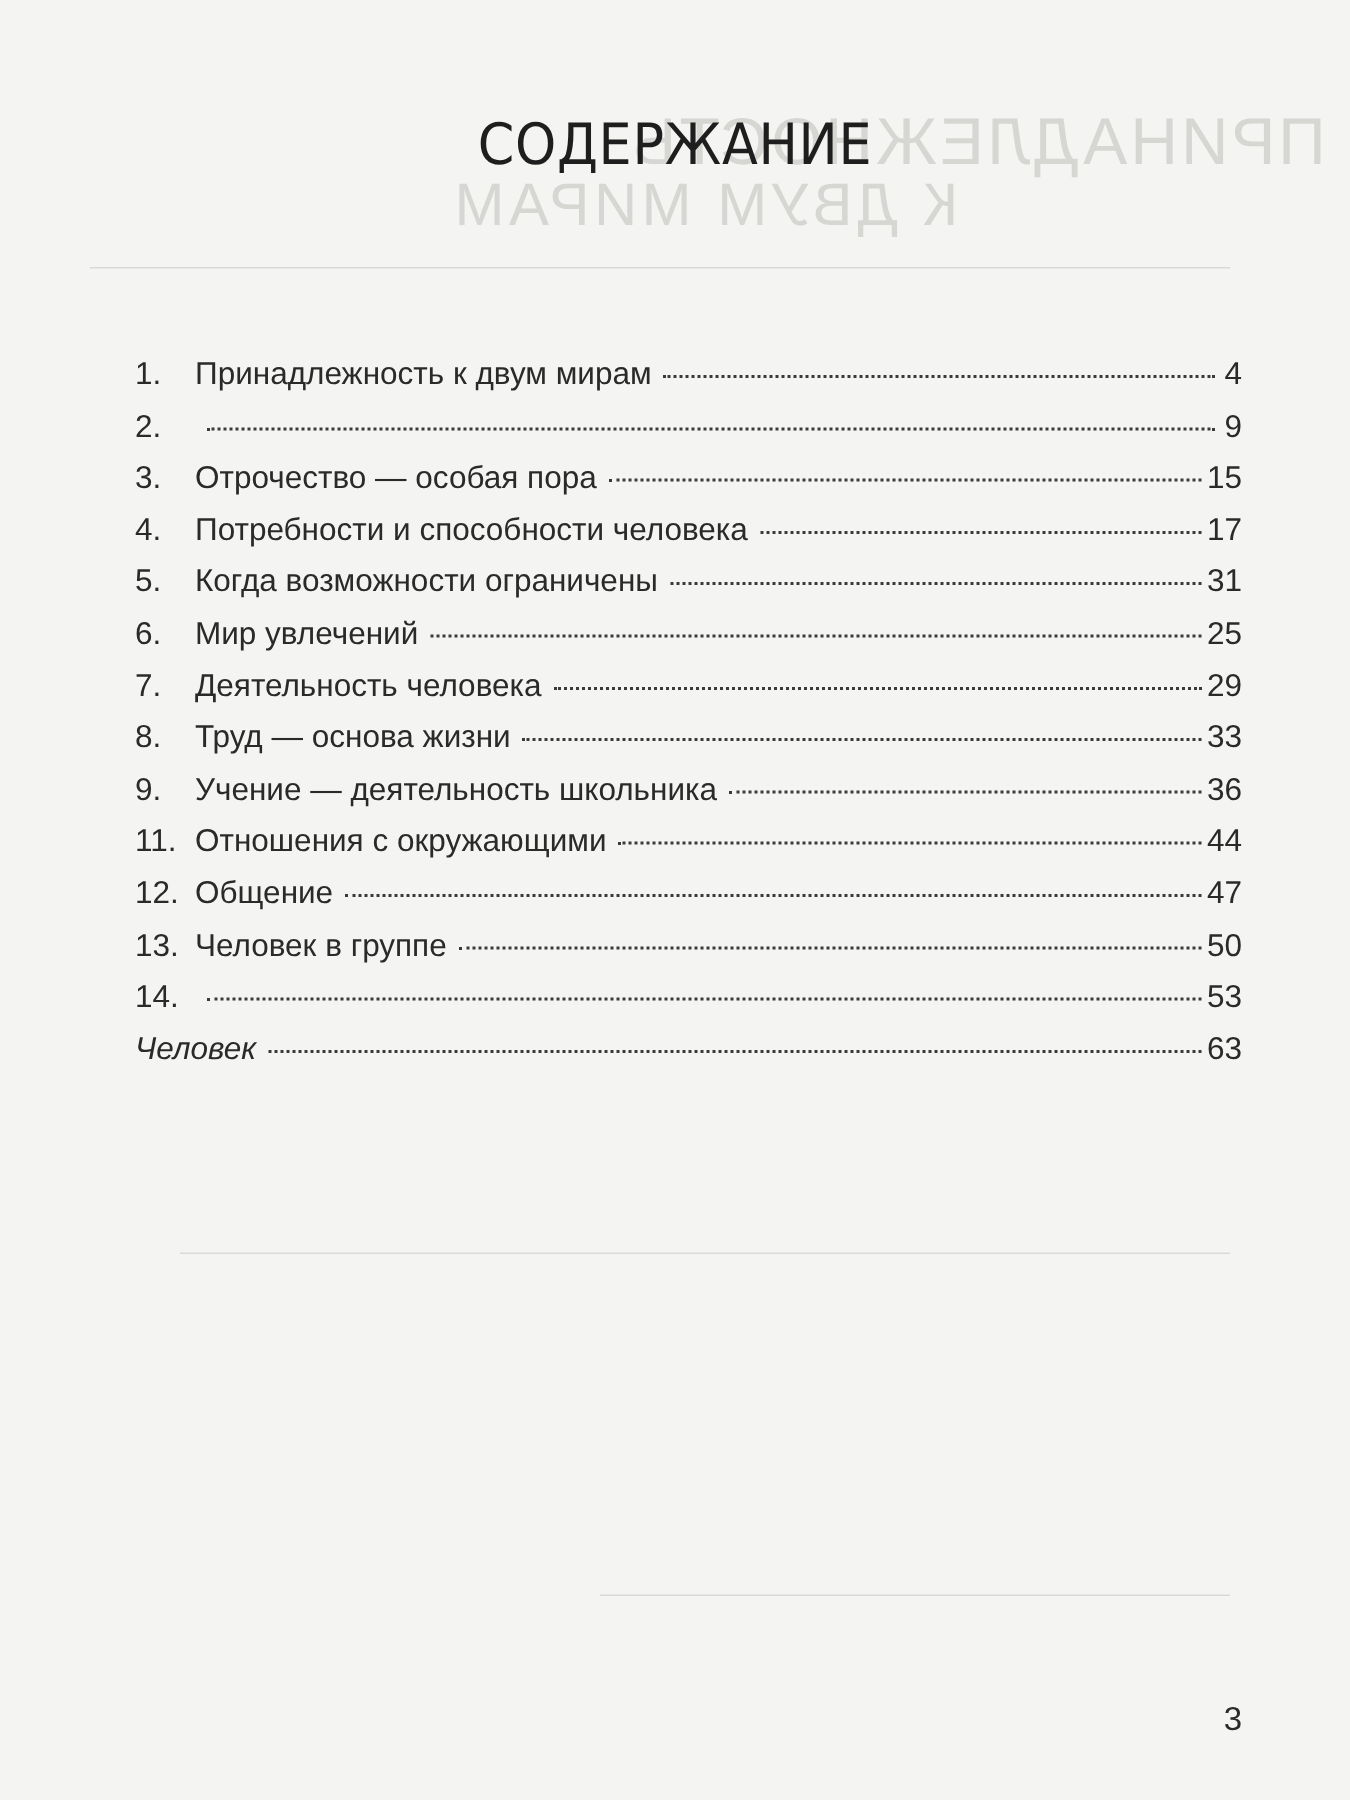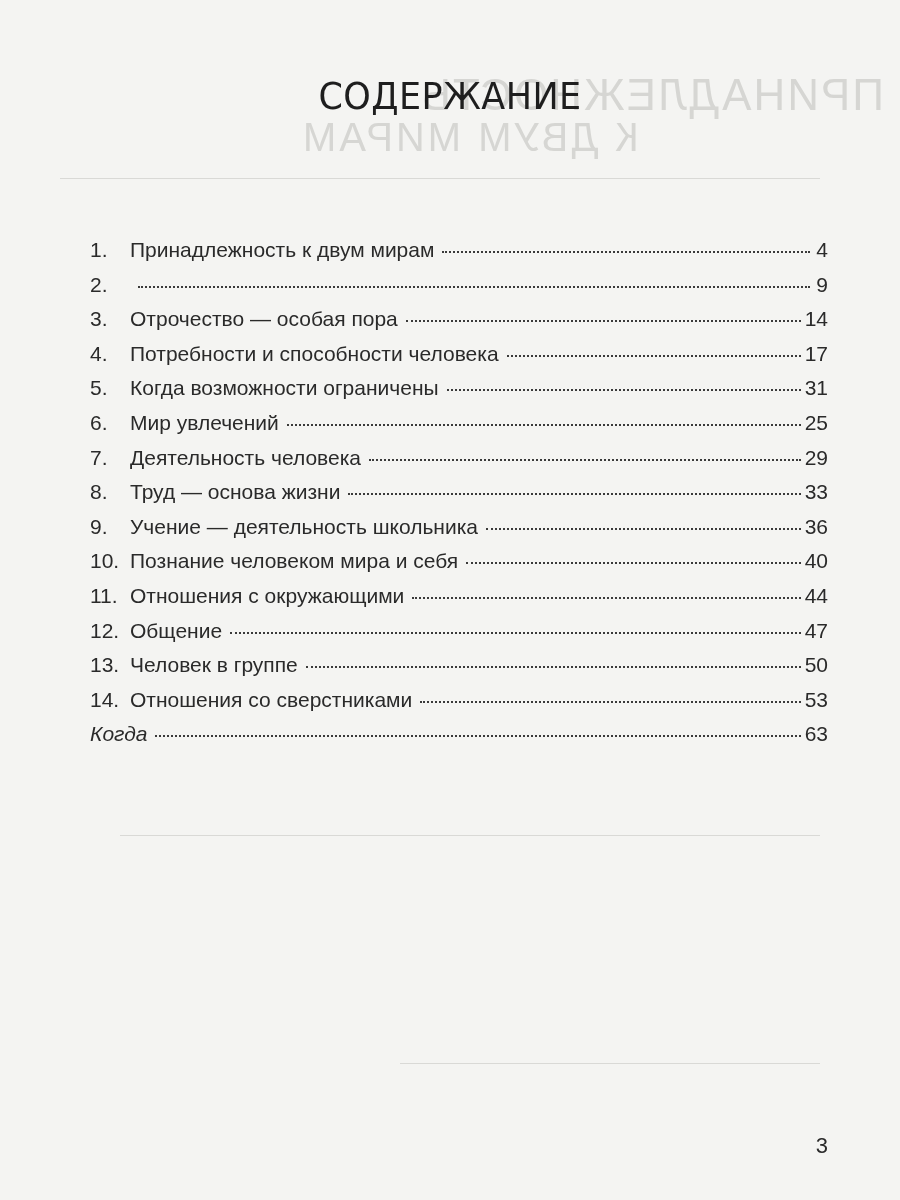"14" span.pg { text: 14 -> 15 }
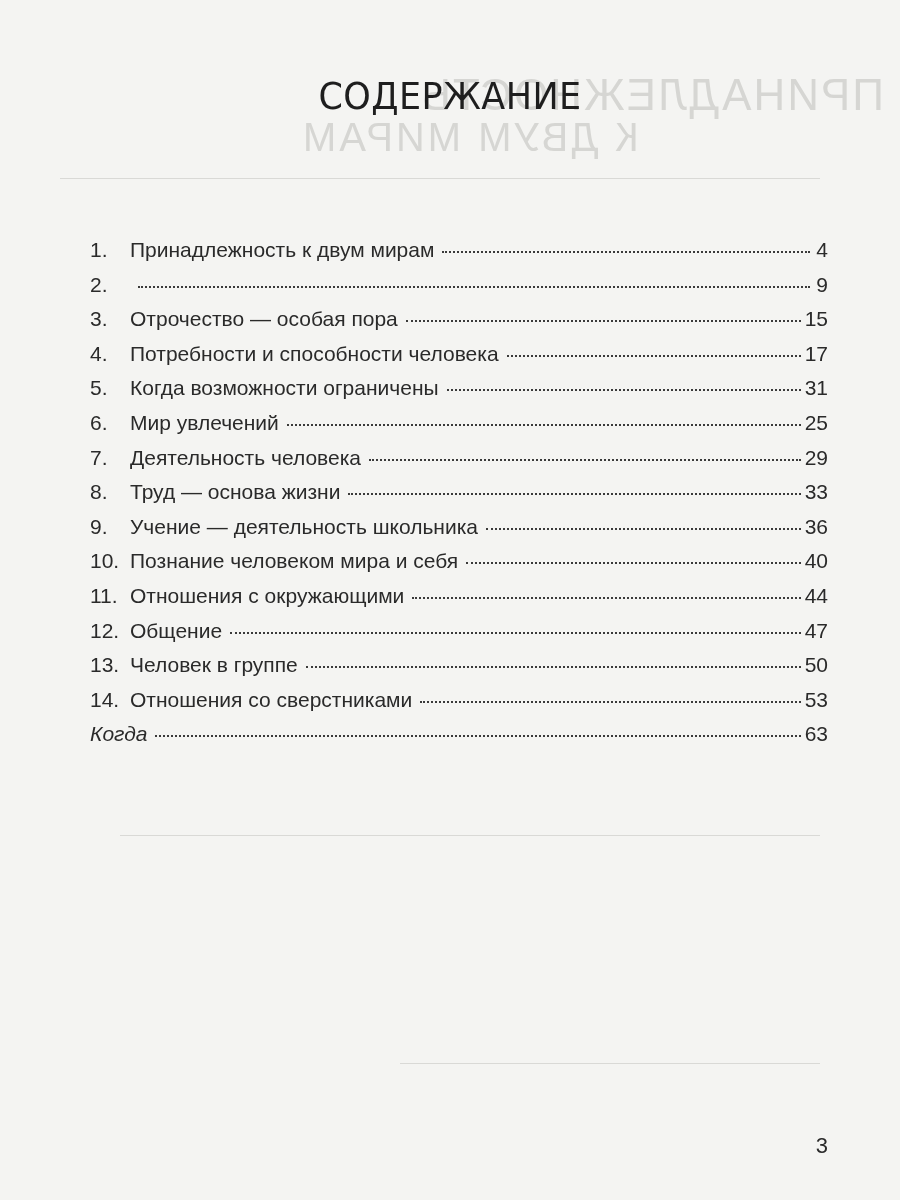"10." div.row { html: <div> <span>10.</span> <span>Познание человеком мира и себя</span> <span></span> <span>40</span> </div> -> none }
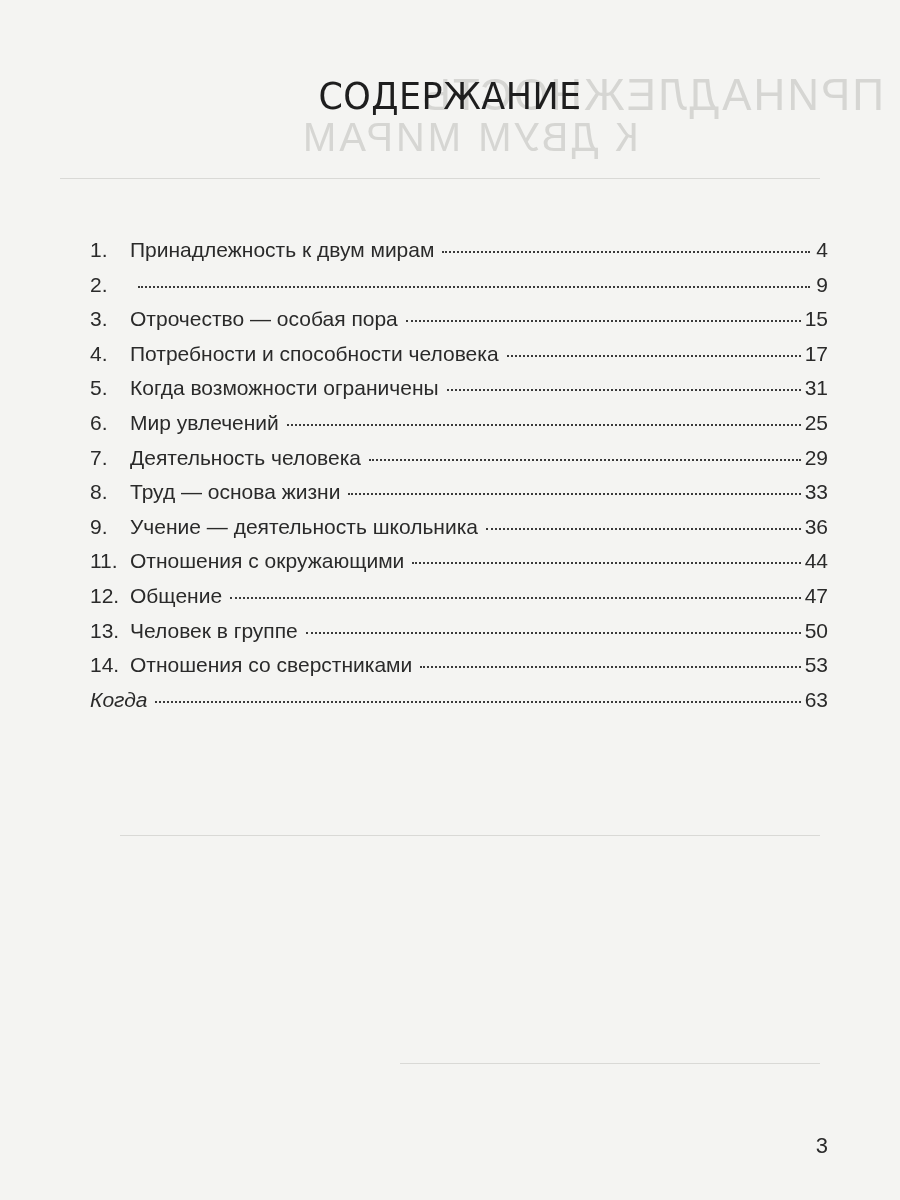"Отношения со сверстниками" span.title { html: <span>Отношения со сверстниками</span> -> none }
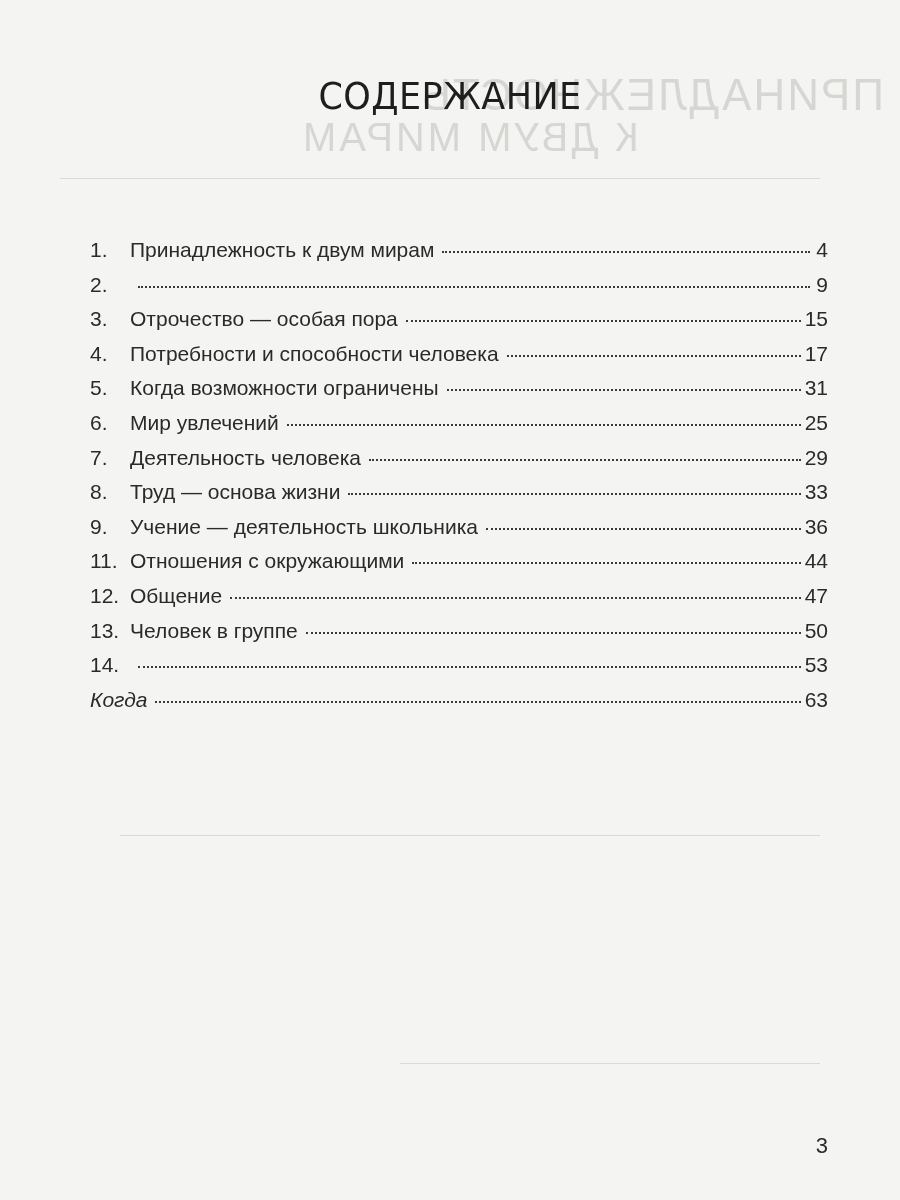"Когда" span.title { text: Когда -> Человек }
